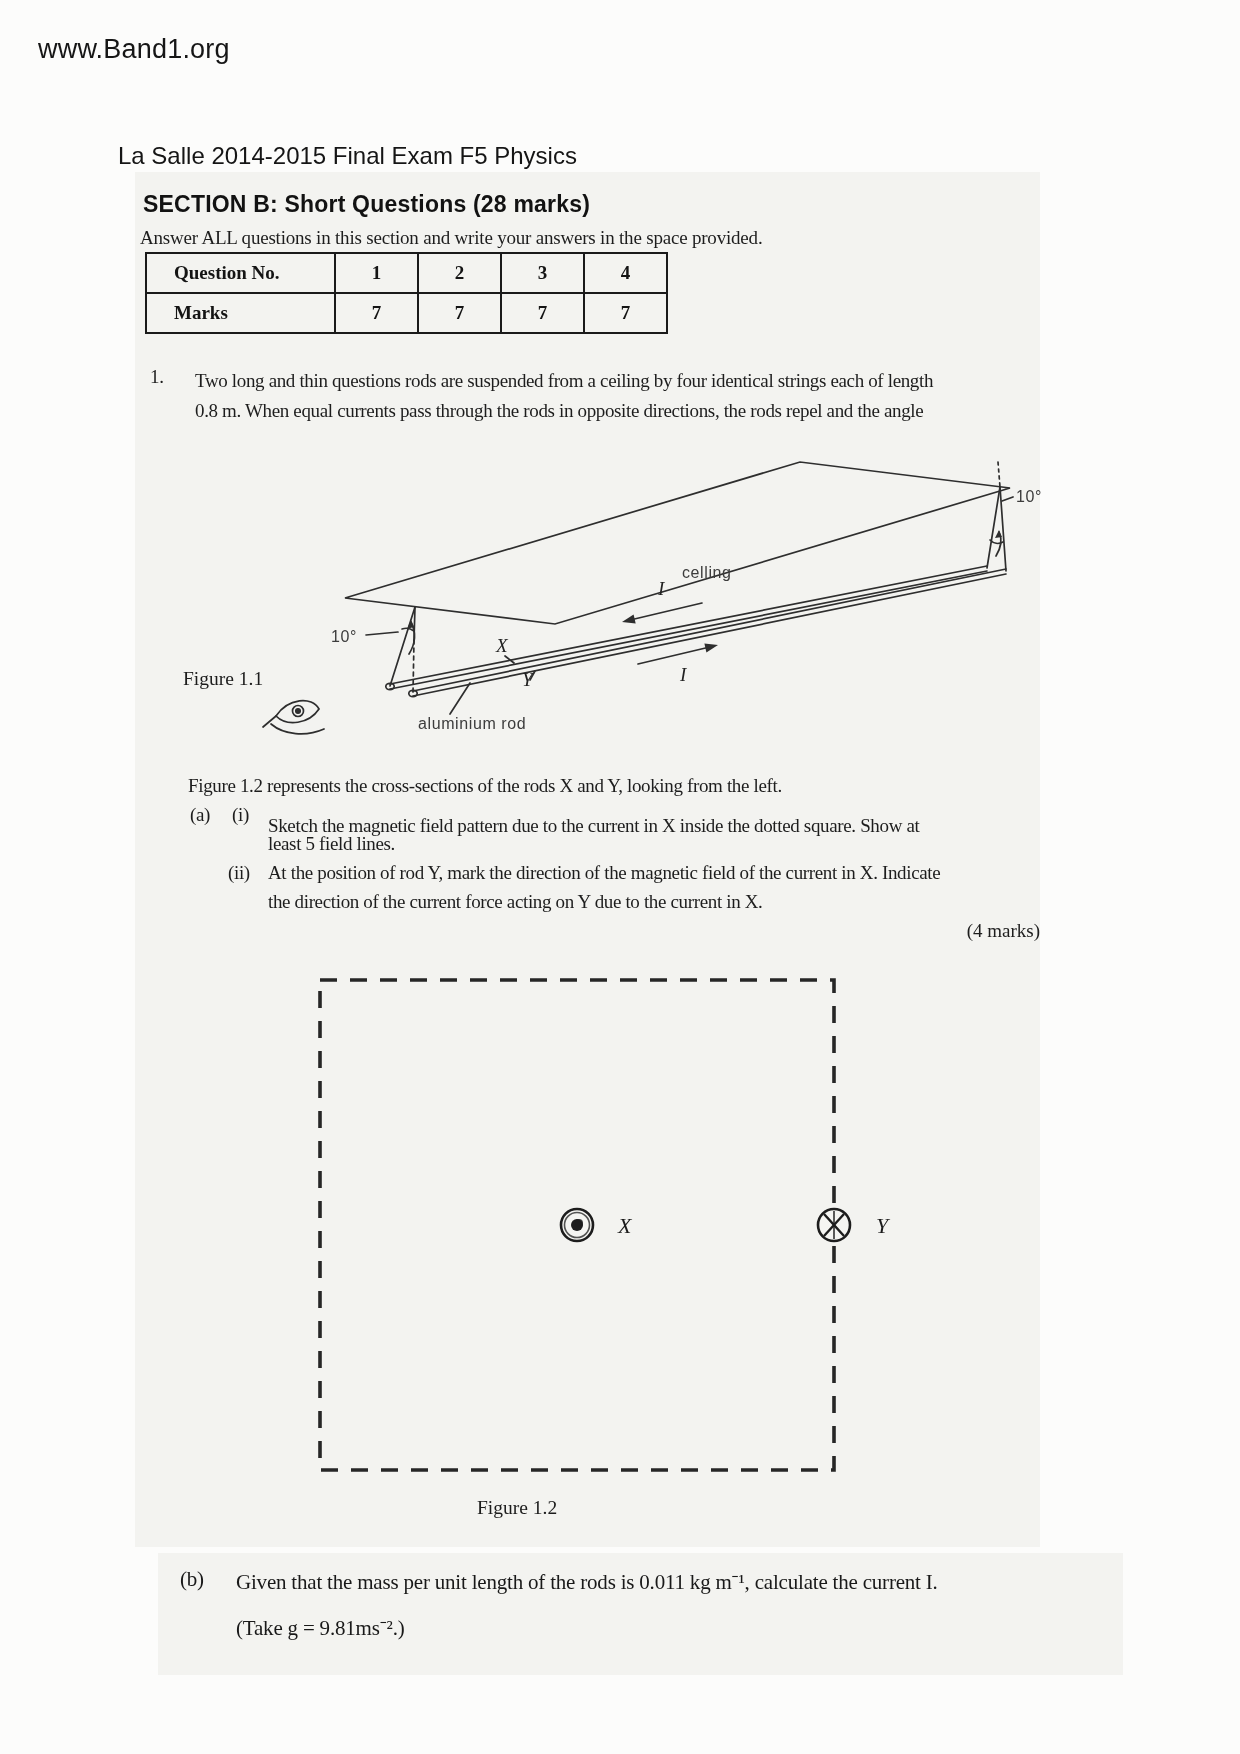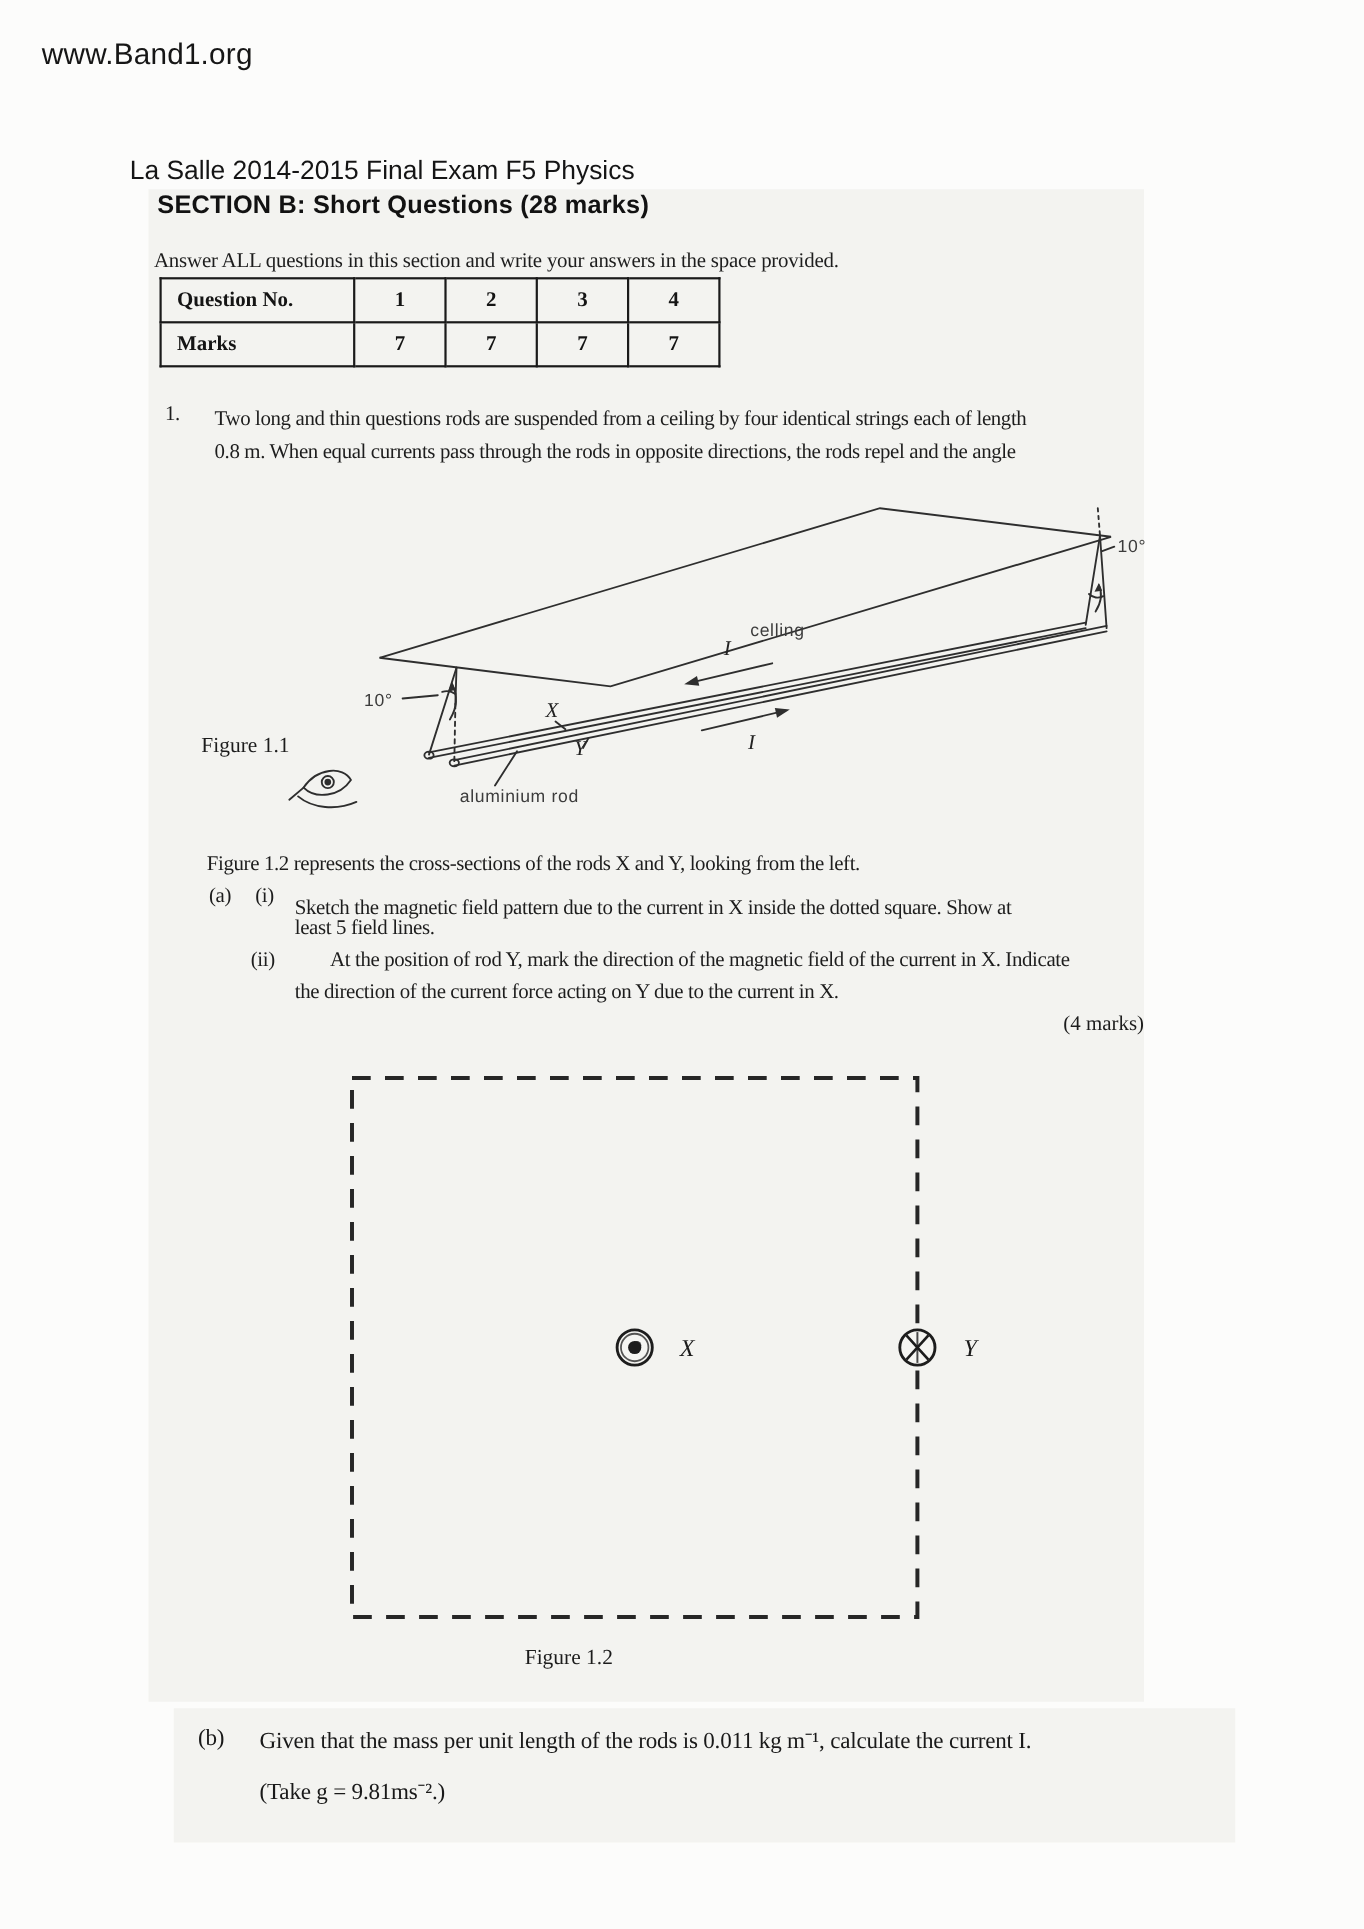"SECTION B: Short Questions (28" .secheading { top: 173px -> 191px }
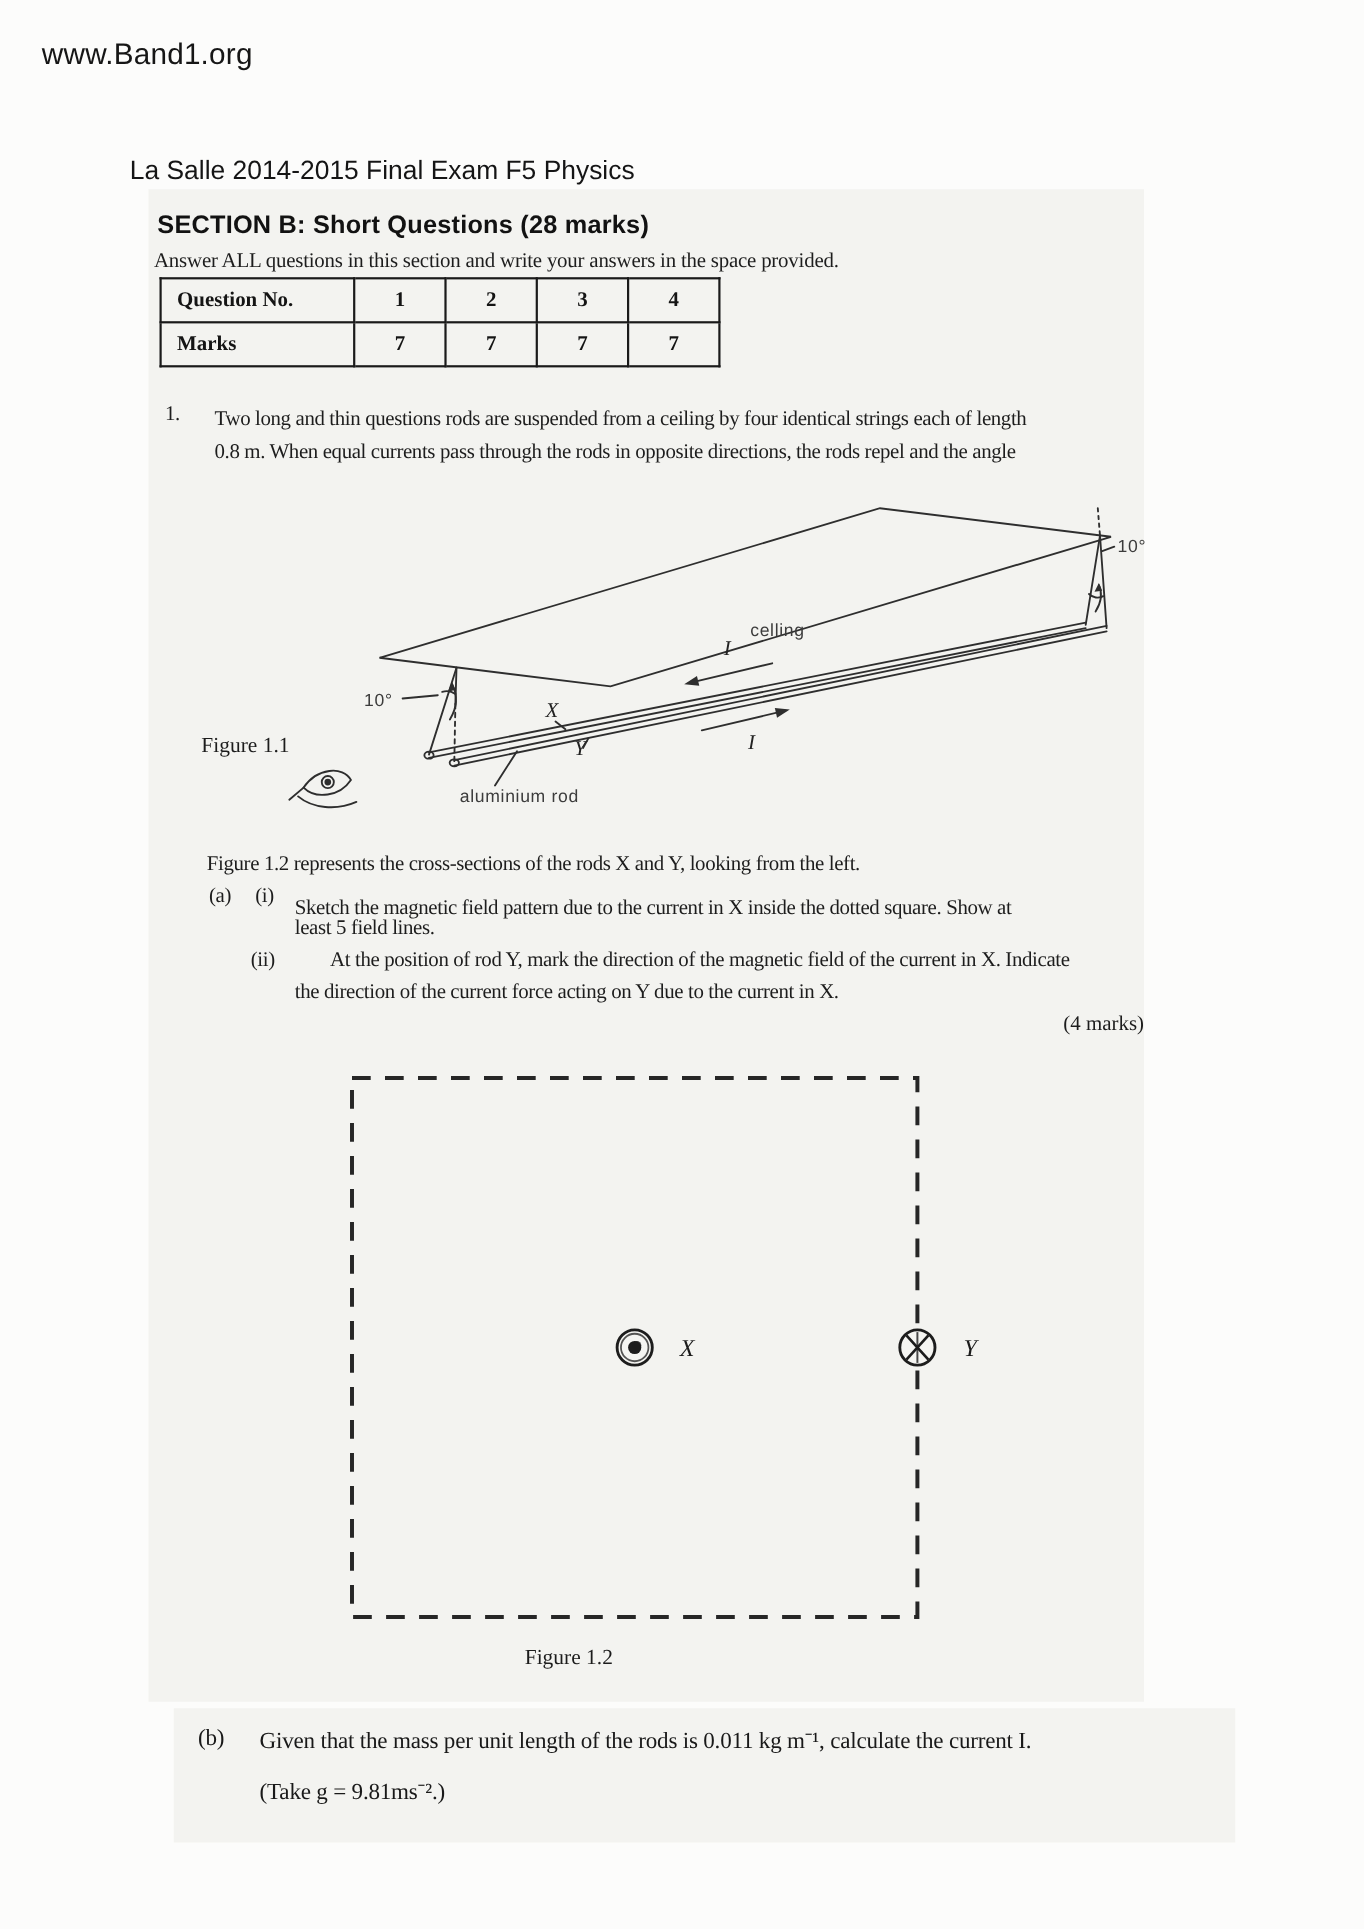"Question No." table.marks th { padding-left: 14px -> 27px }
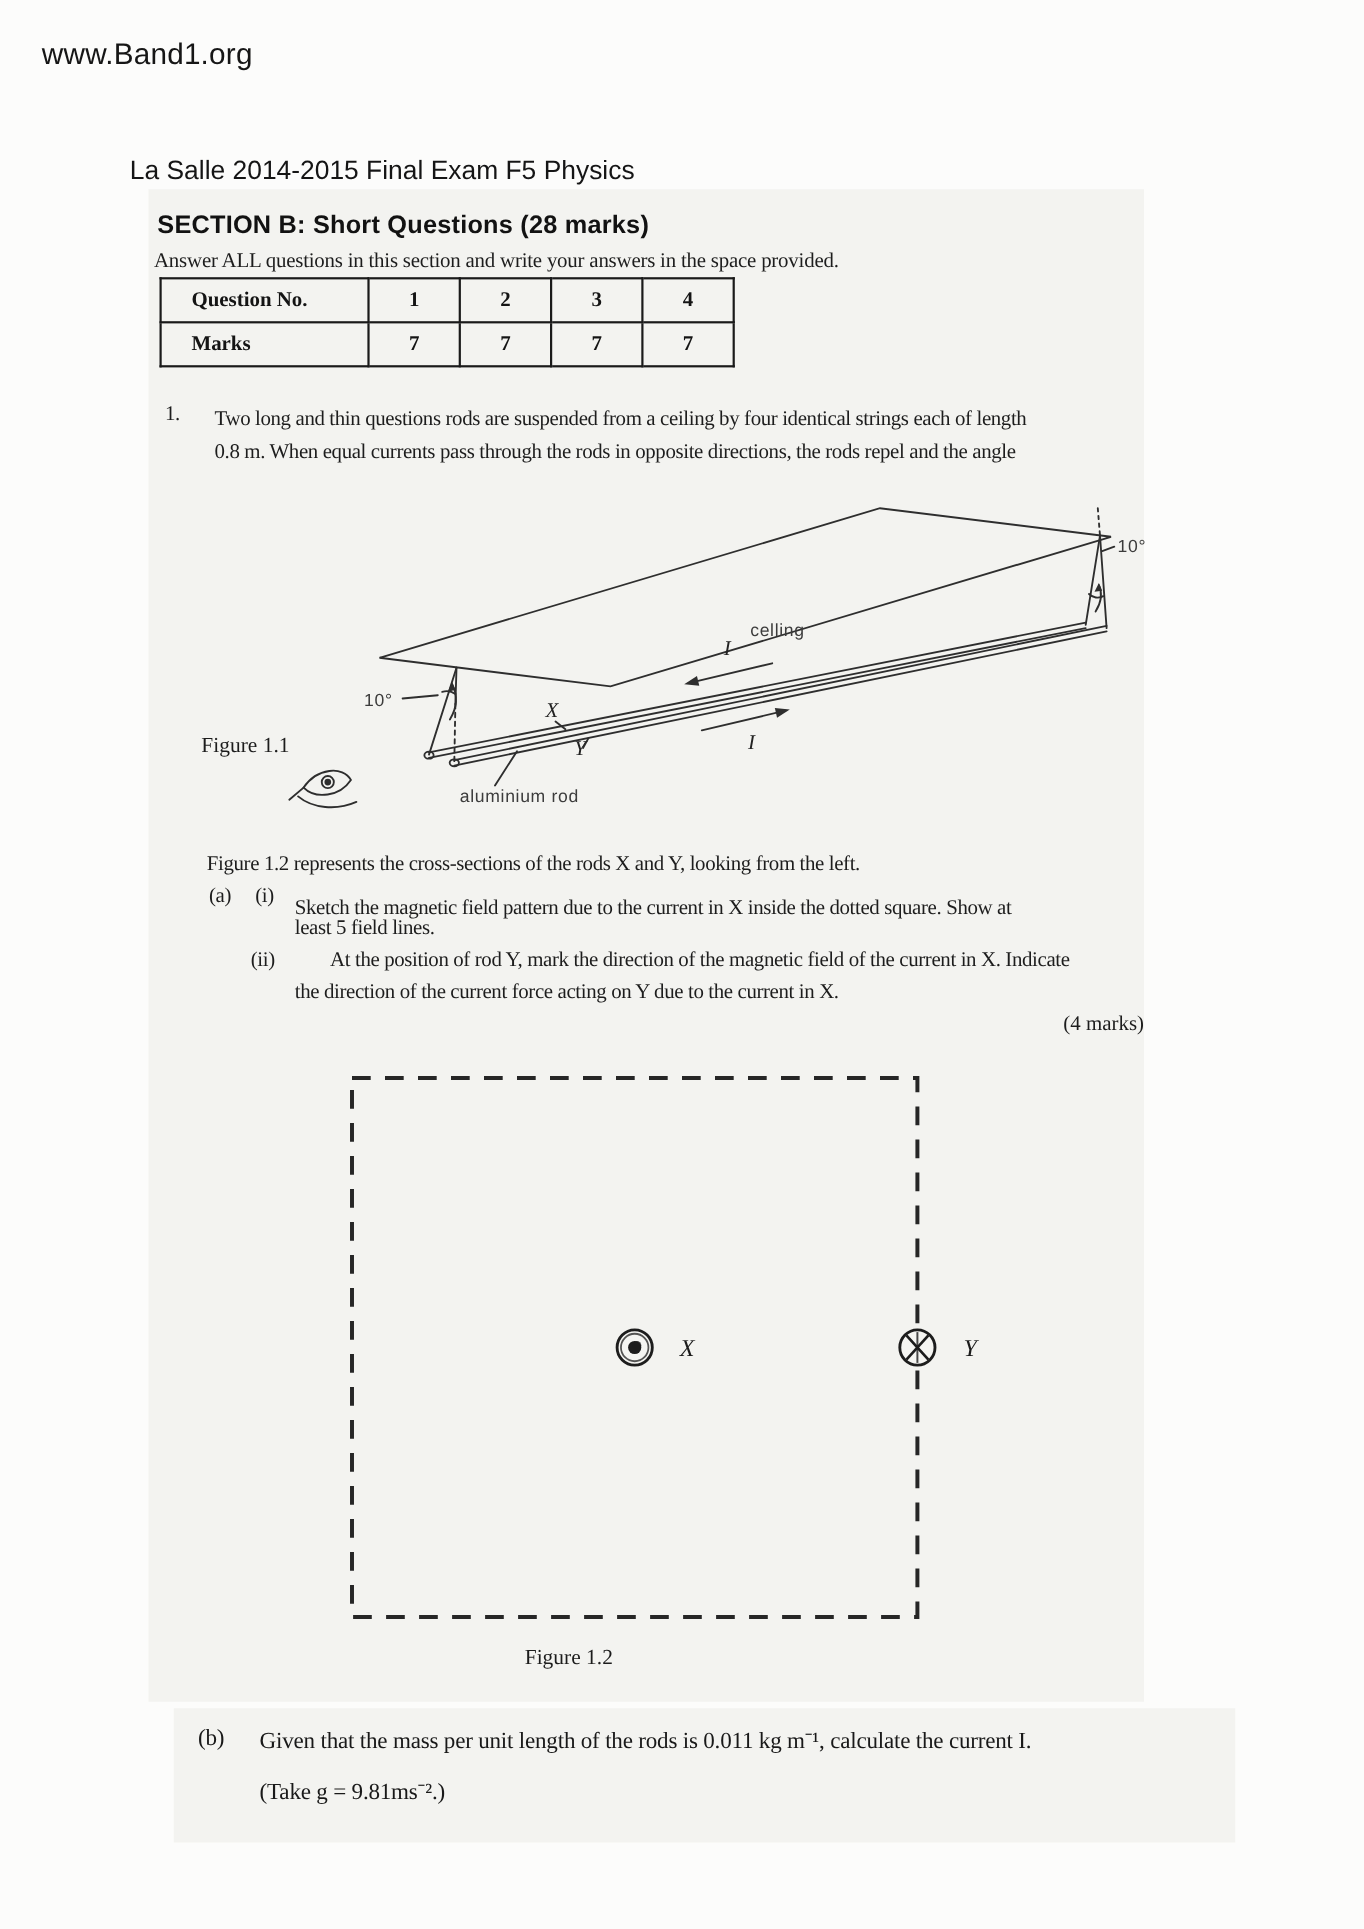"At the position of rod" div.abs { margin-left: 32px -> none }
